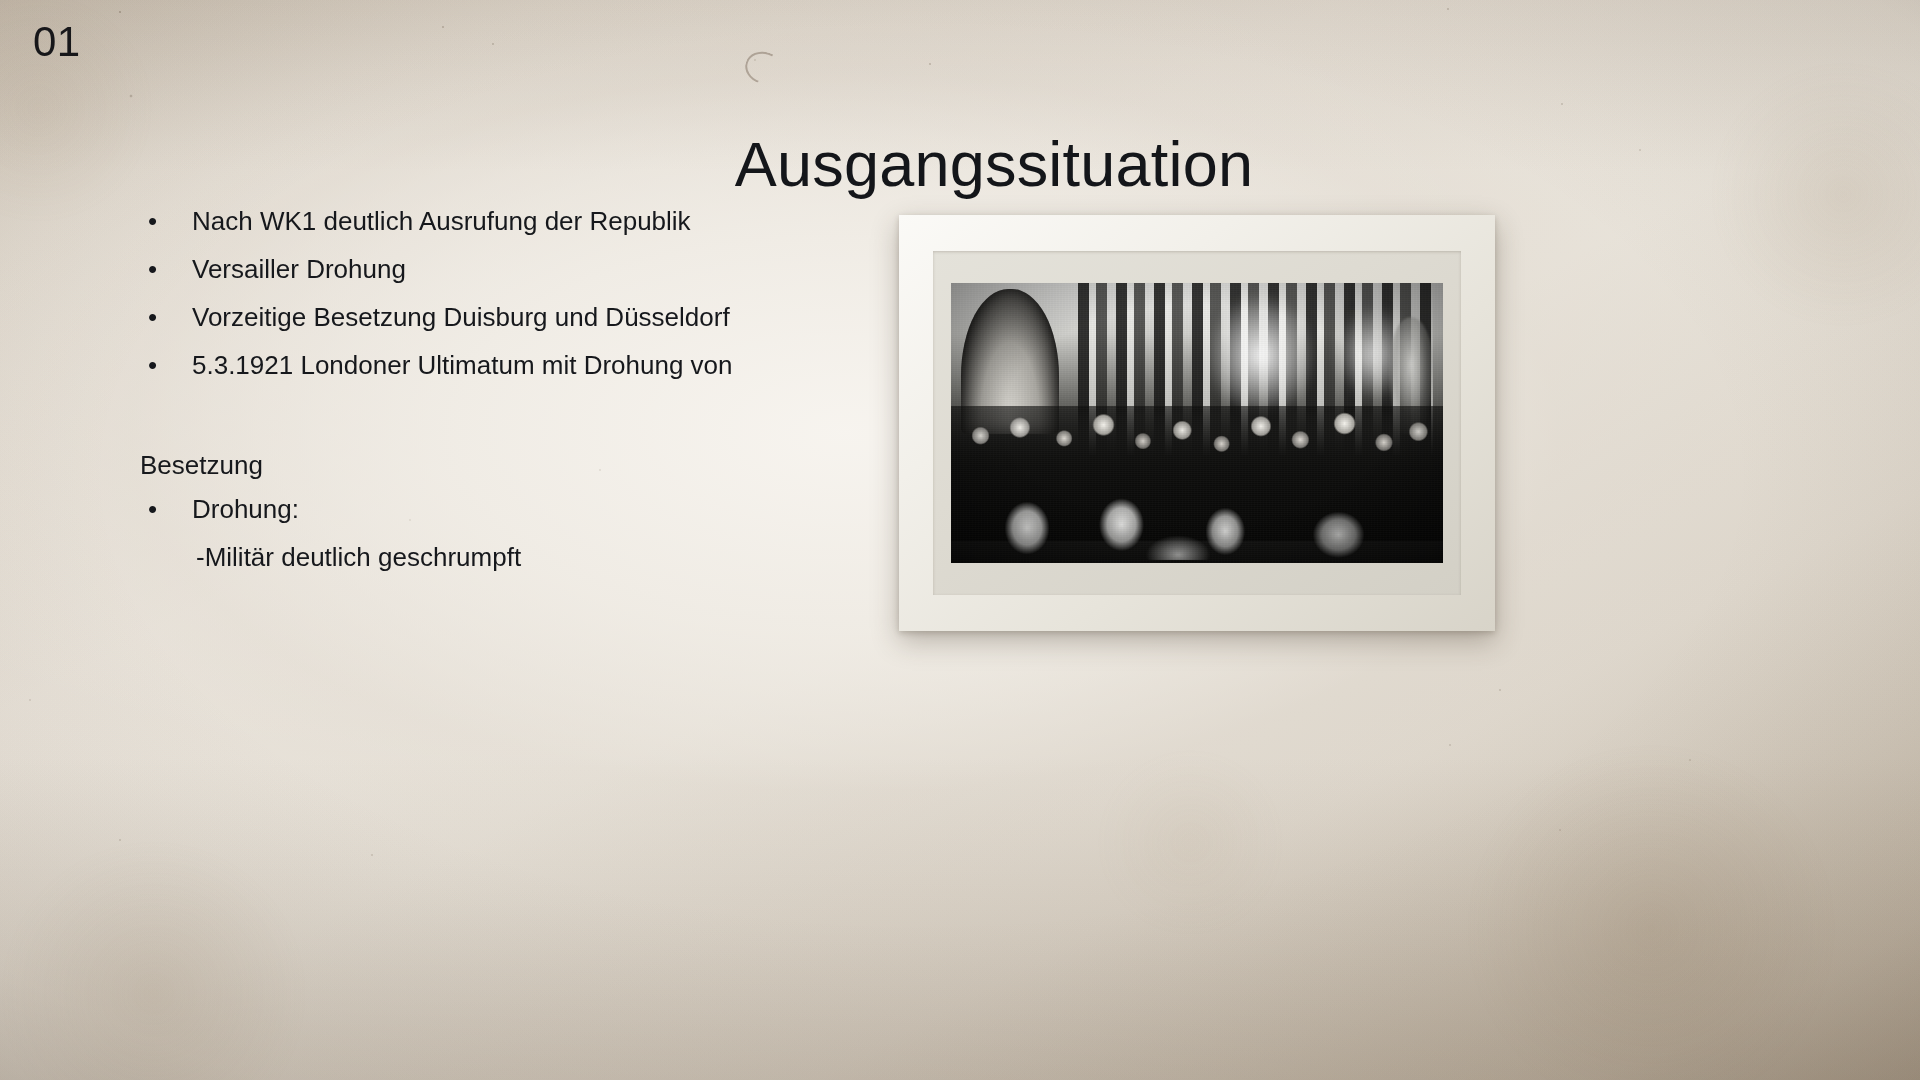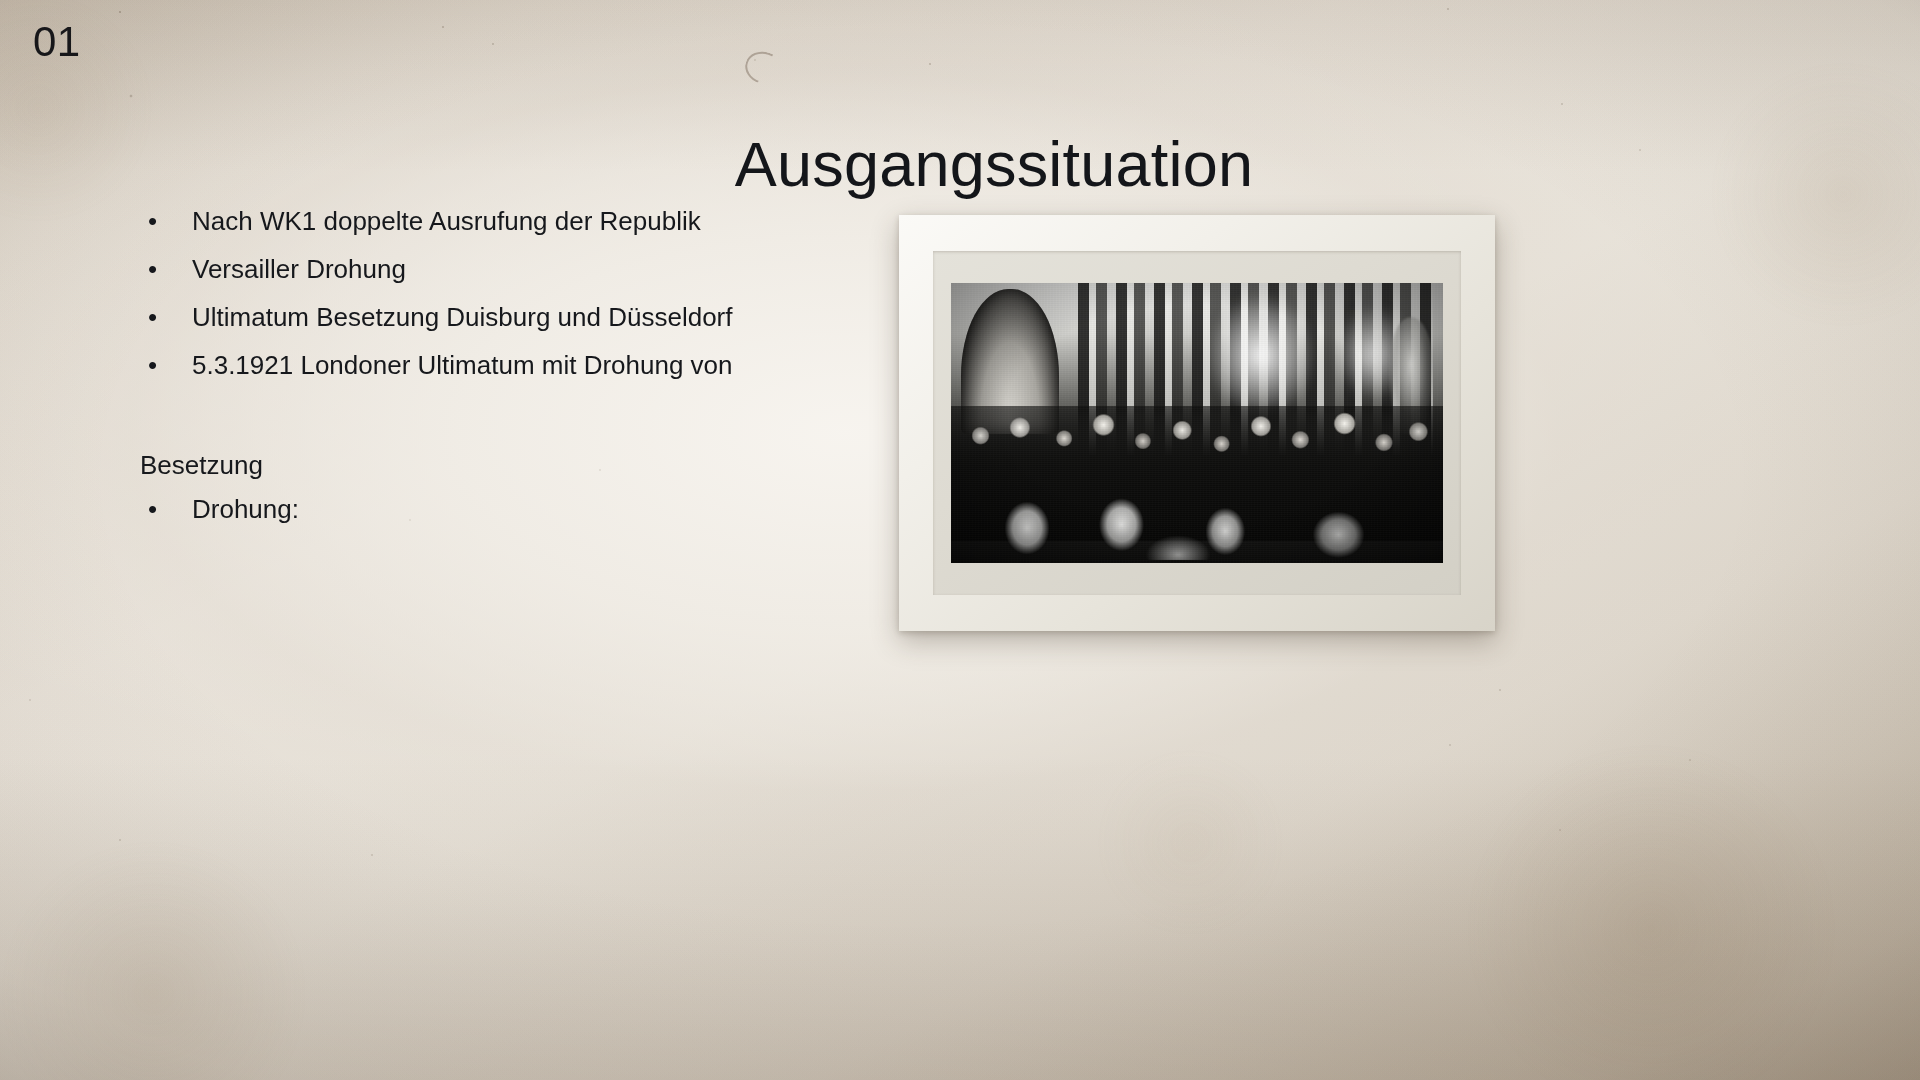"Nach WK1 doppelte Ausrufung der" span.bullet-text { text: doppelte -> deutlich }
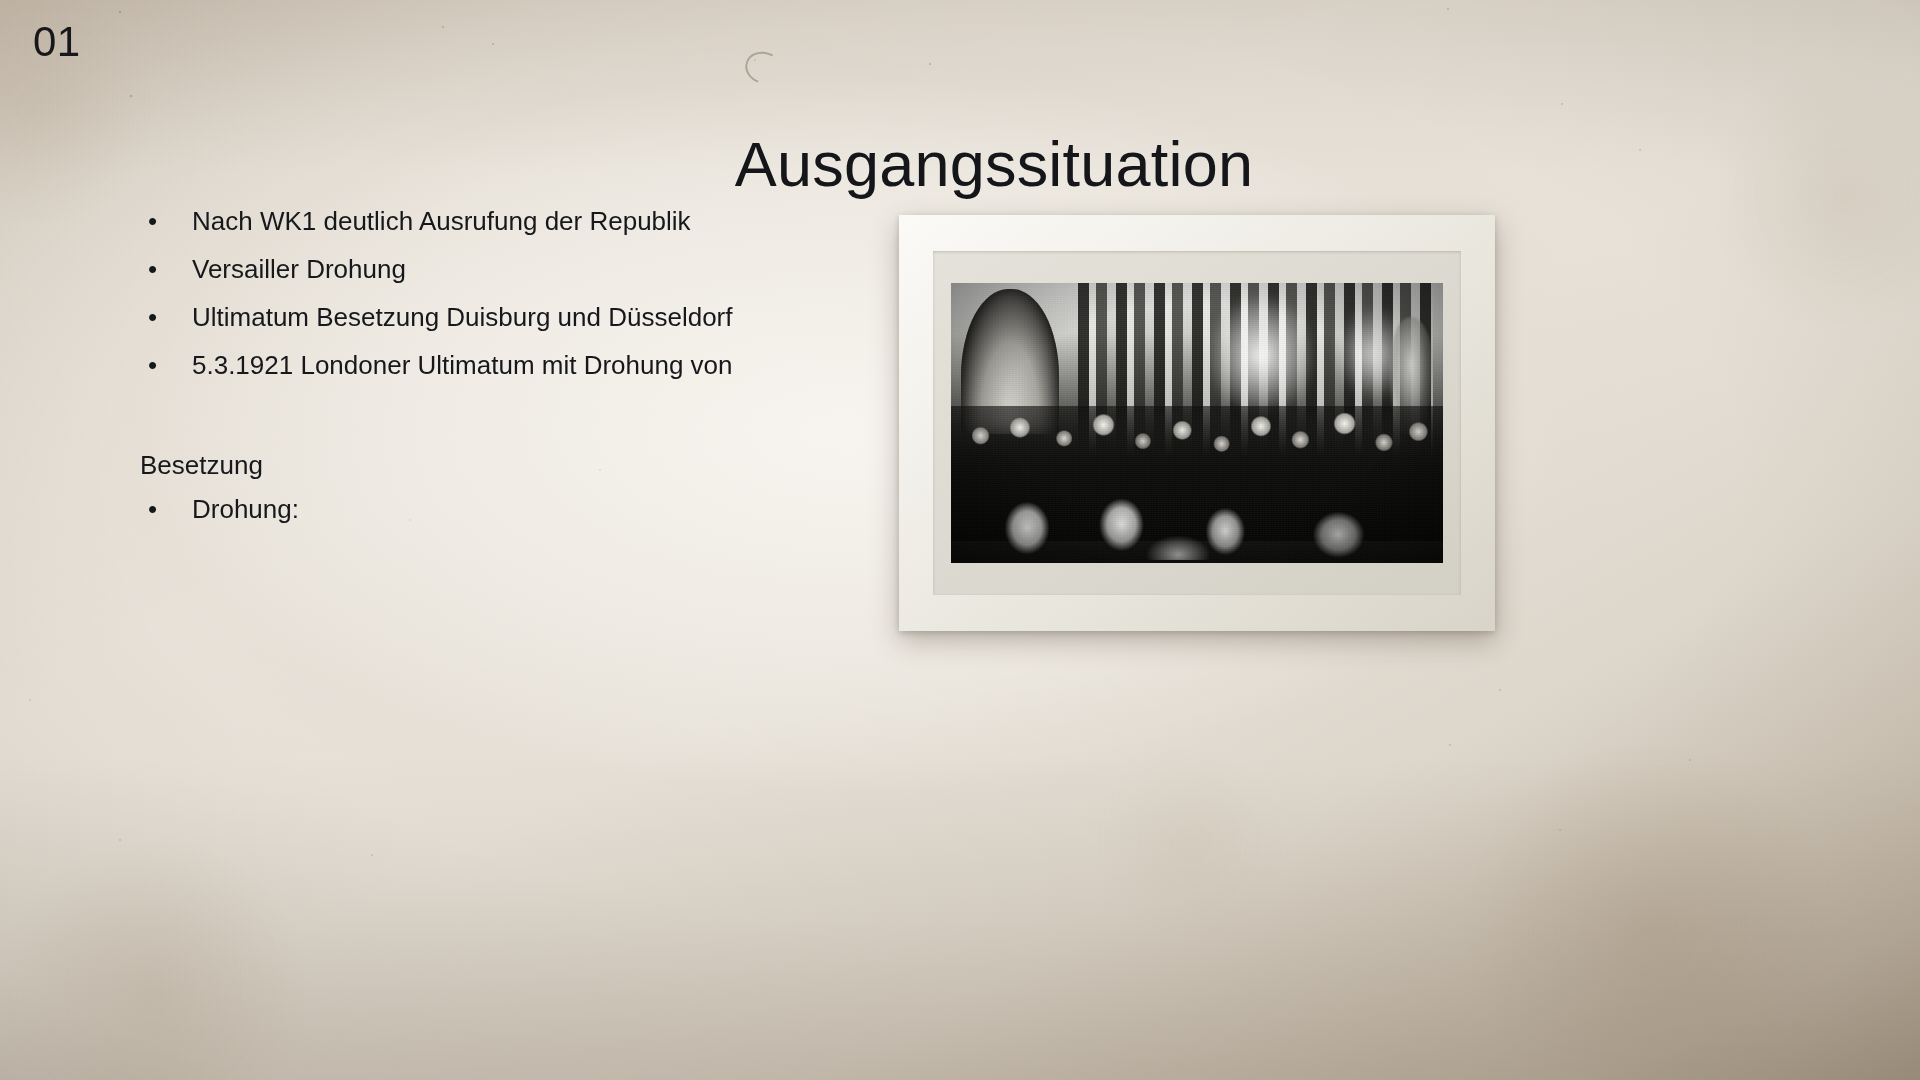"Ultimatum Besetzung Duisburg und" span.bullet-text { text: Ultimatum -> Vorzeitige }
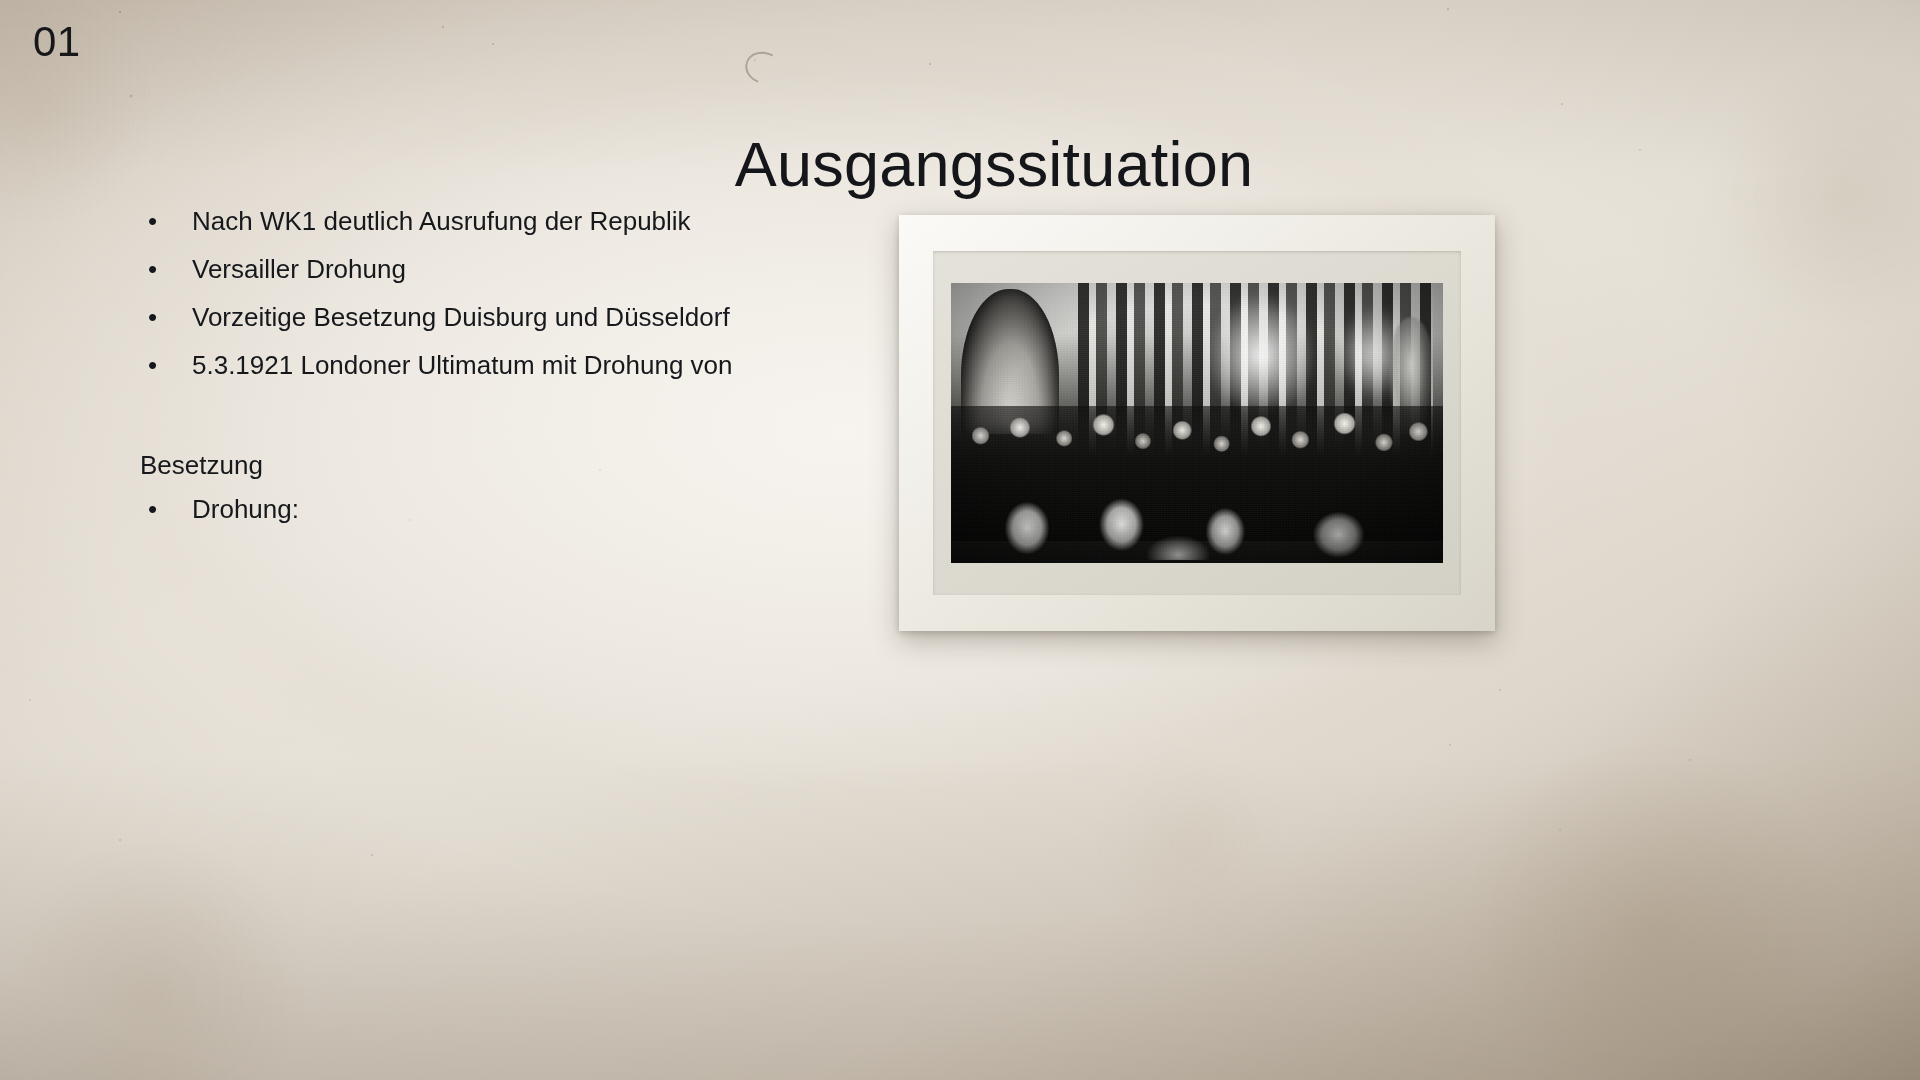"-Militär deutlich geschrumpft" span { html: none -> <span>-Militär deutlich geschrumpft</span> }
